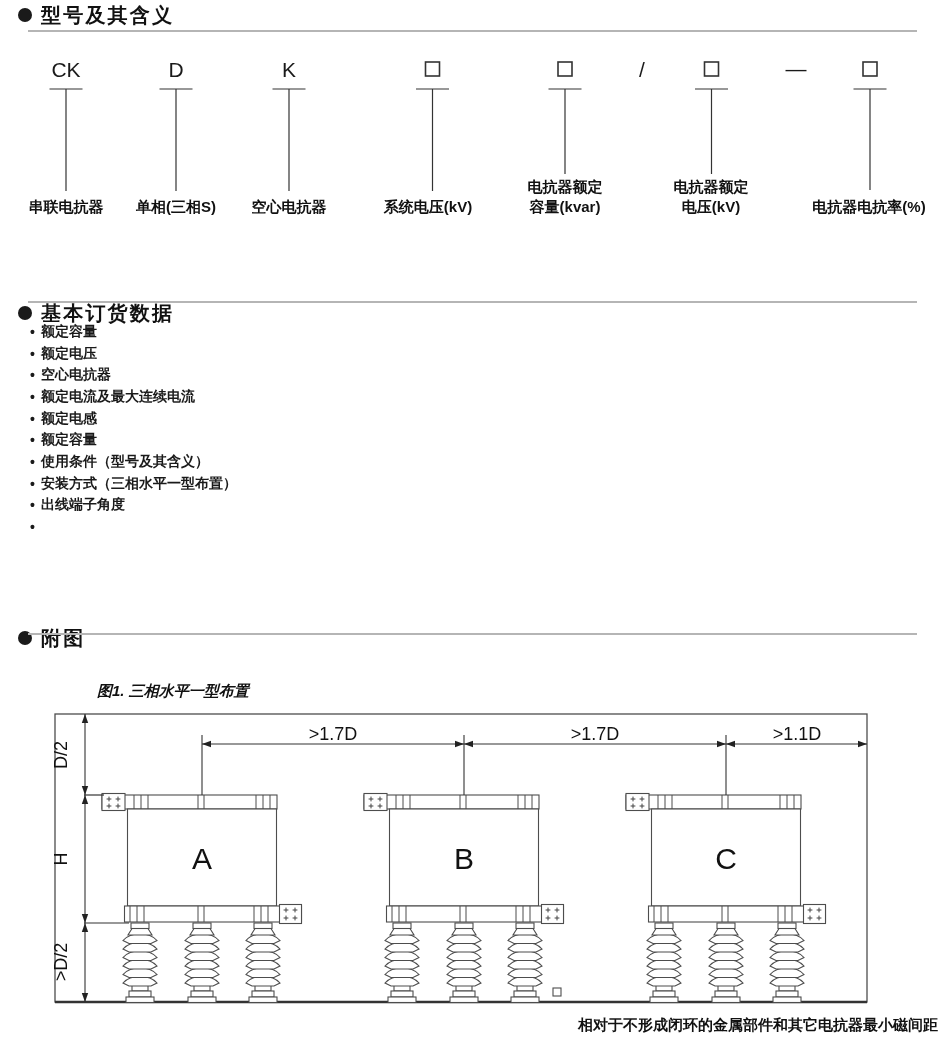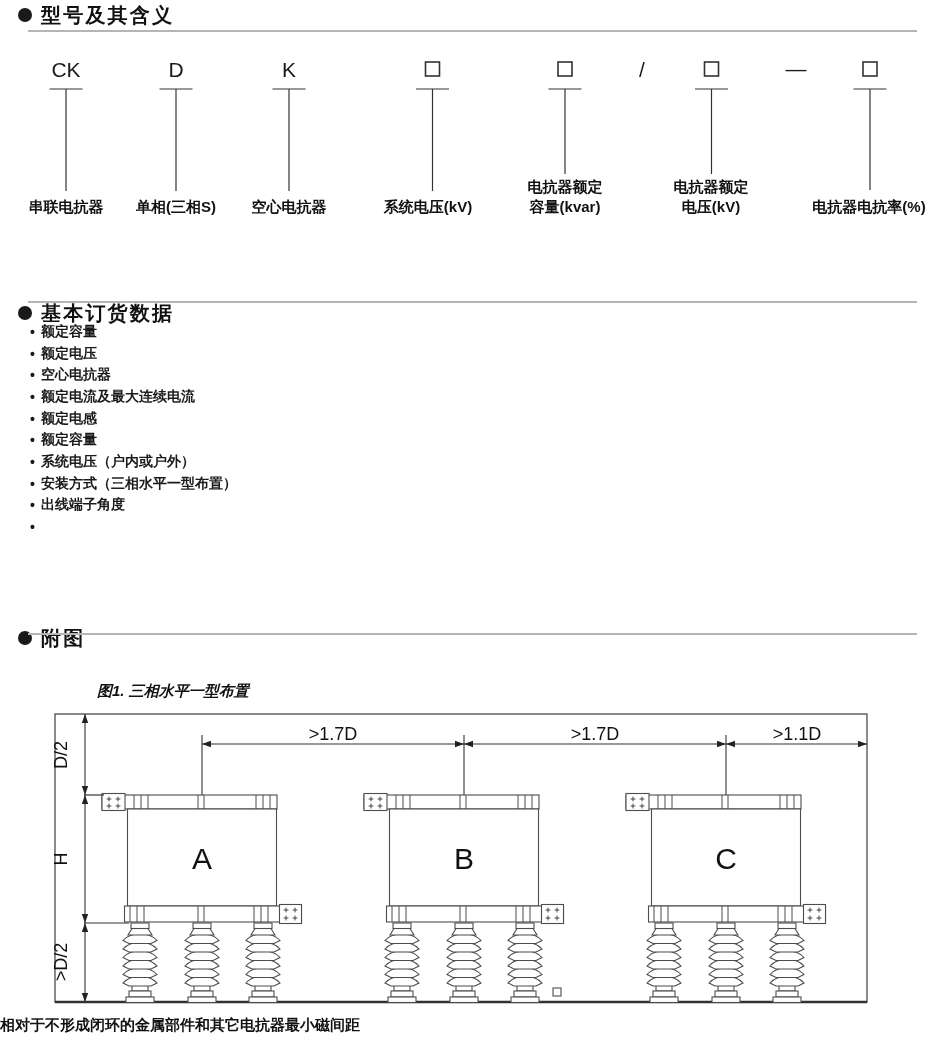"系统电压（户内或户外）" span { text: 系统电压（户内或户外 -> 使用条件（型号及其含义 }
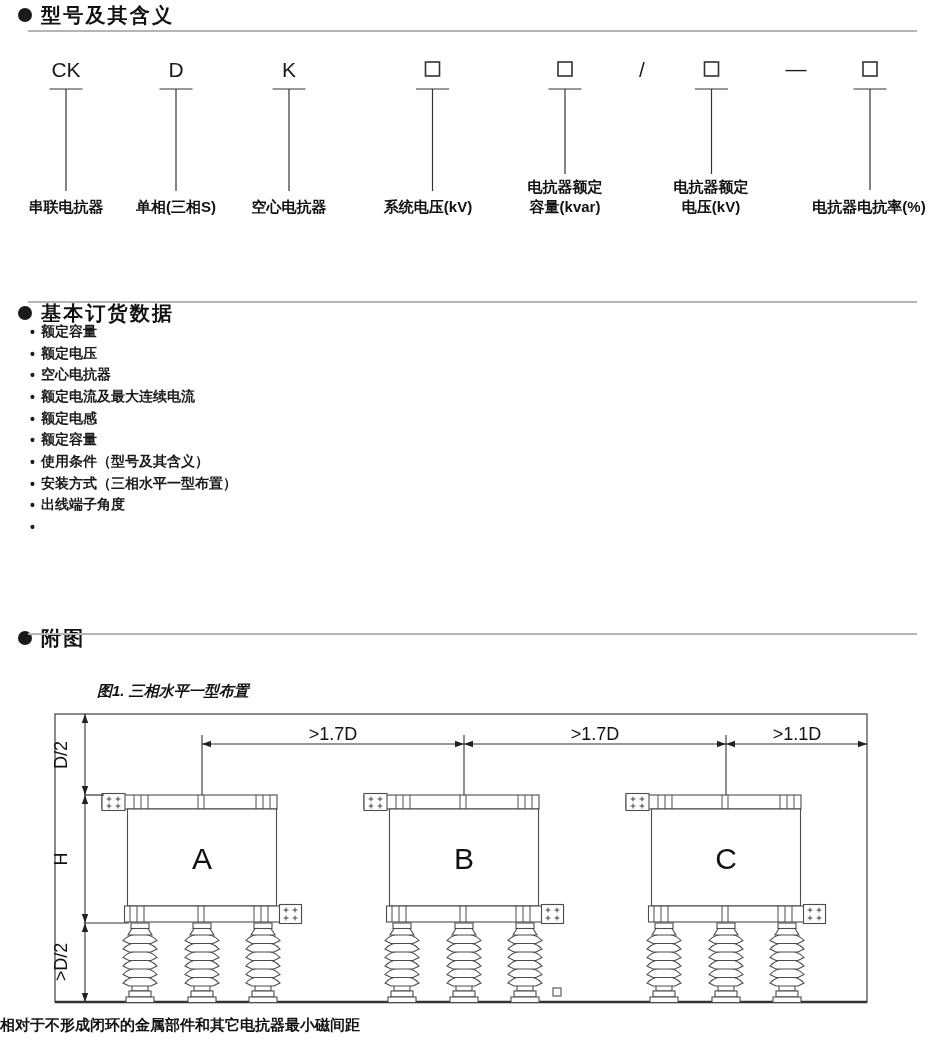"相对于不形成闭环的金属部件和其它电抗器最小磁间距" .caption { text-align: left -> right }
